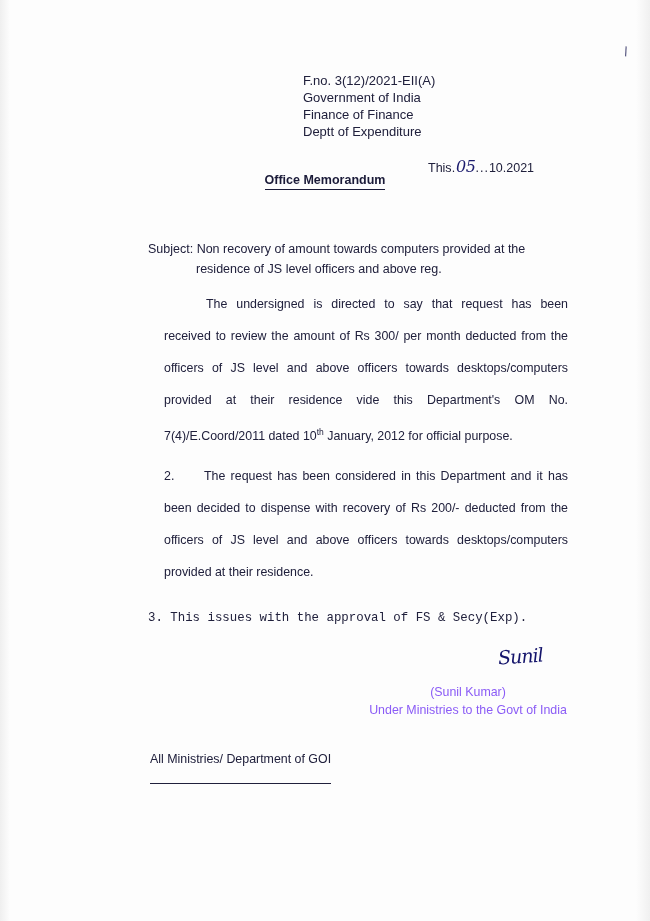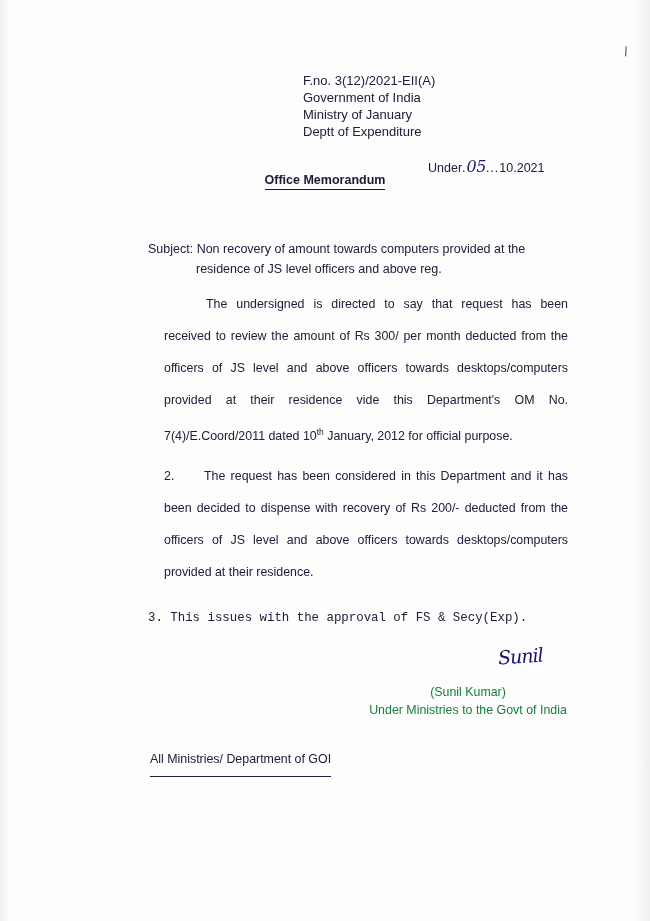"Ministry of January" div { text: Ministry of January -> Finance of Finance }
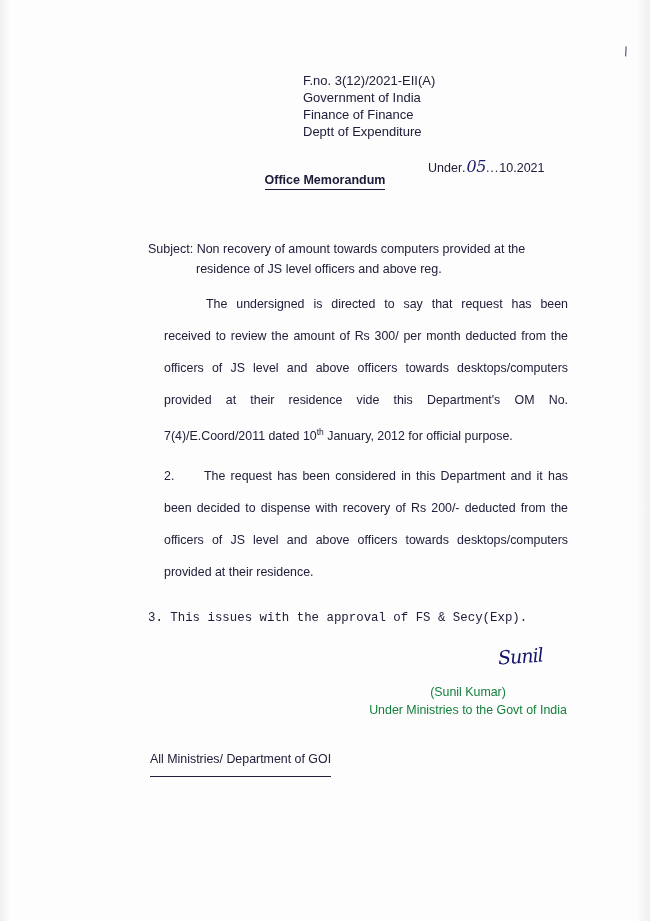"Under" span { text: Under -> This }
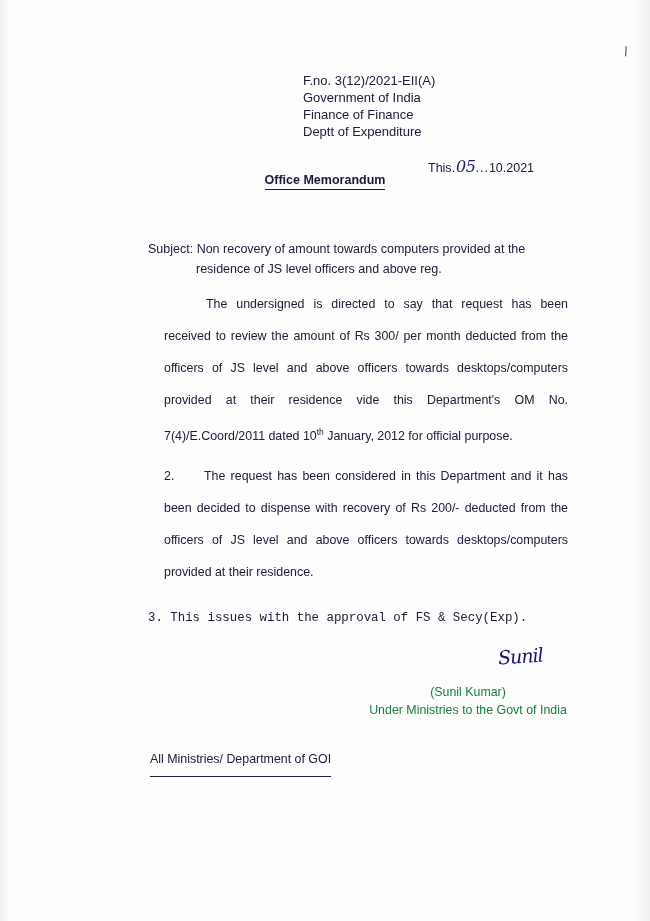"(Sunil Kumar)" .signer { color: #15803d -> #8b5cf6 }
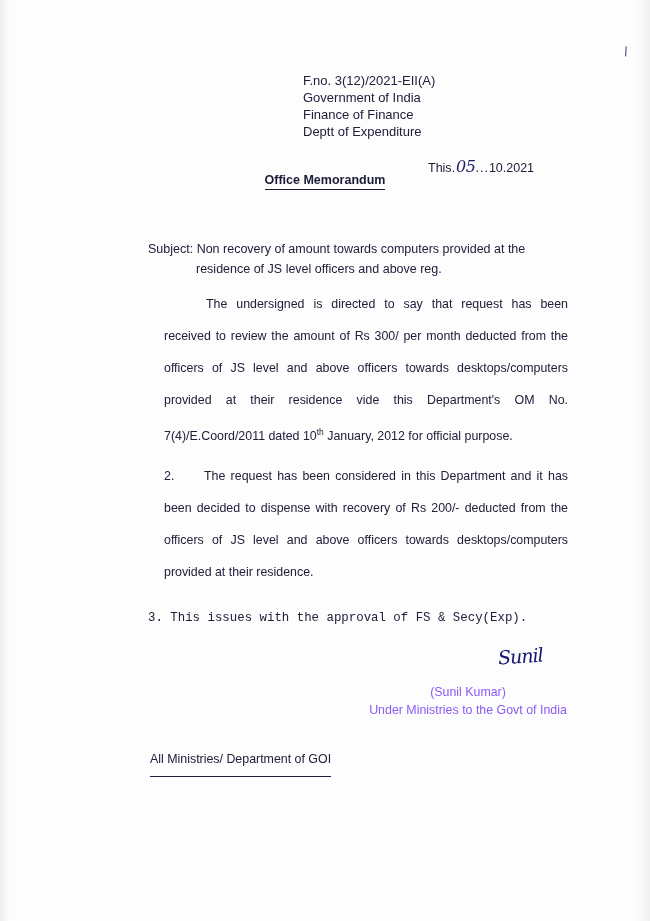"All Ministries/ Department of GOI" .distribution span { padding-bottom: 10px -> 17px }
